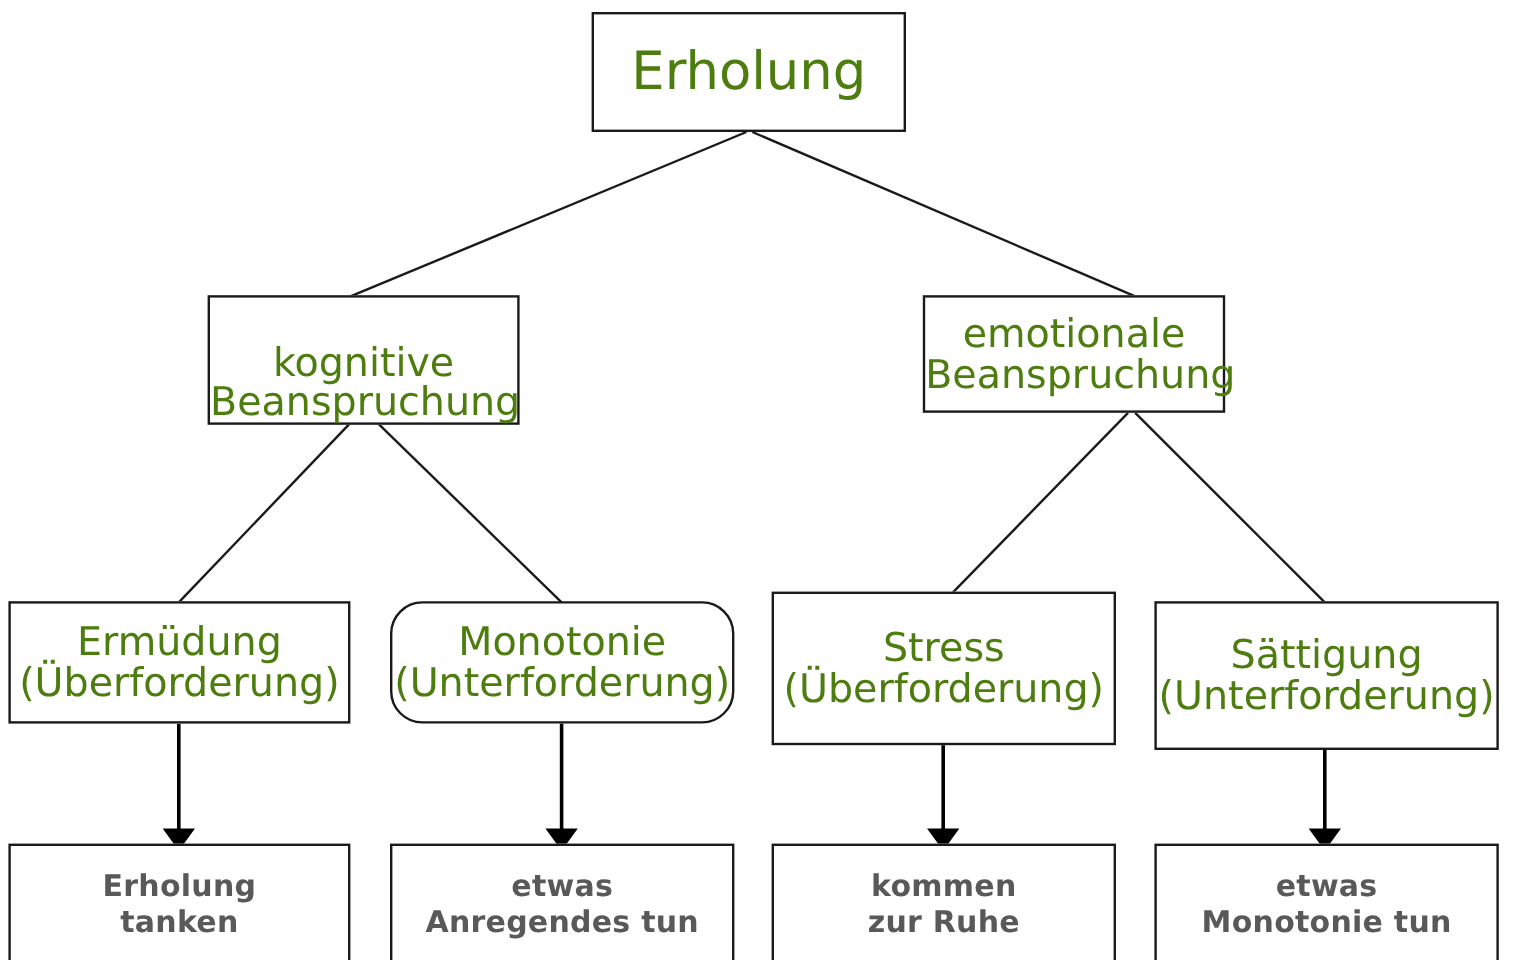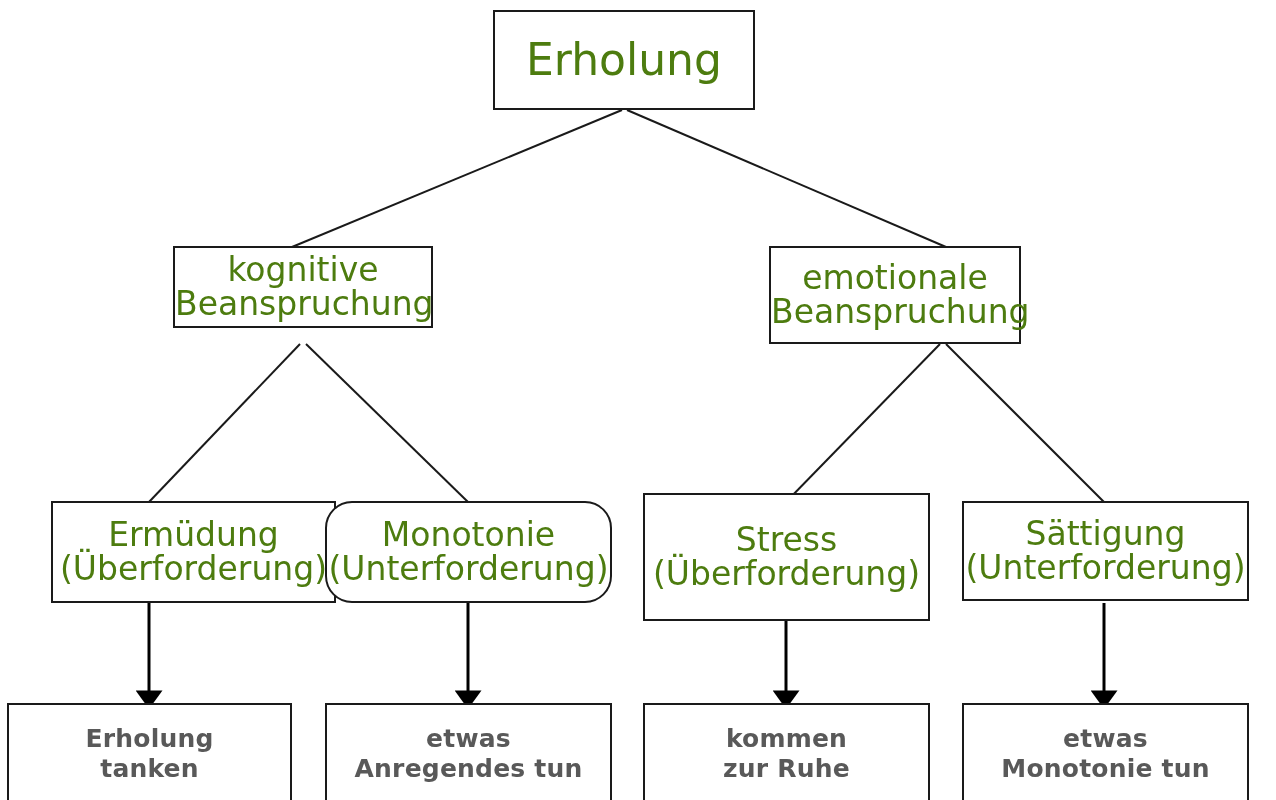"kognitive" div.node { align-items: none -> flex-end; height: 82px -> 108px }
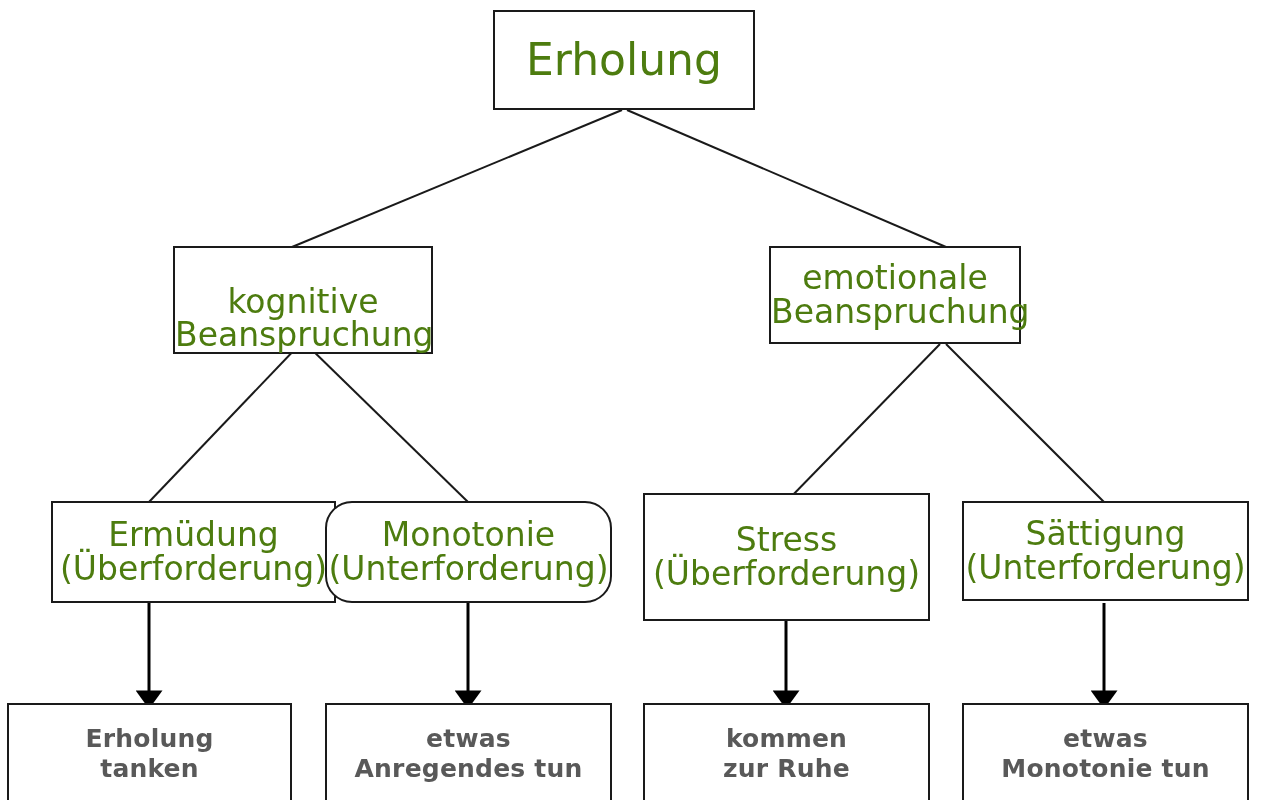"Ermüdung" div.node { margin-left: 44px -> none }
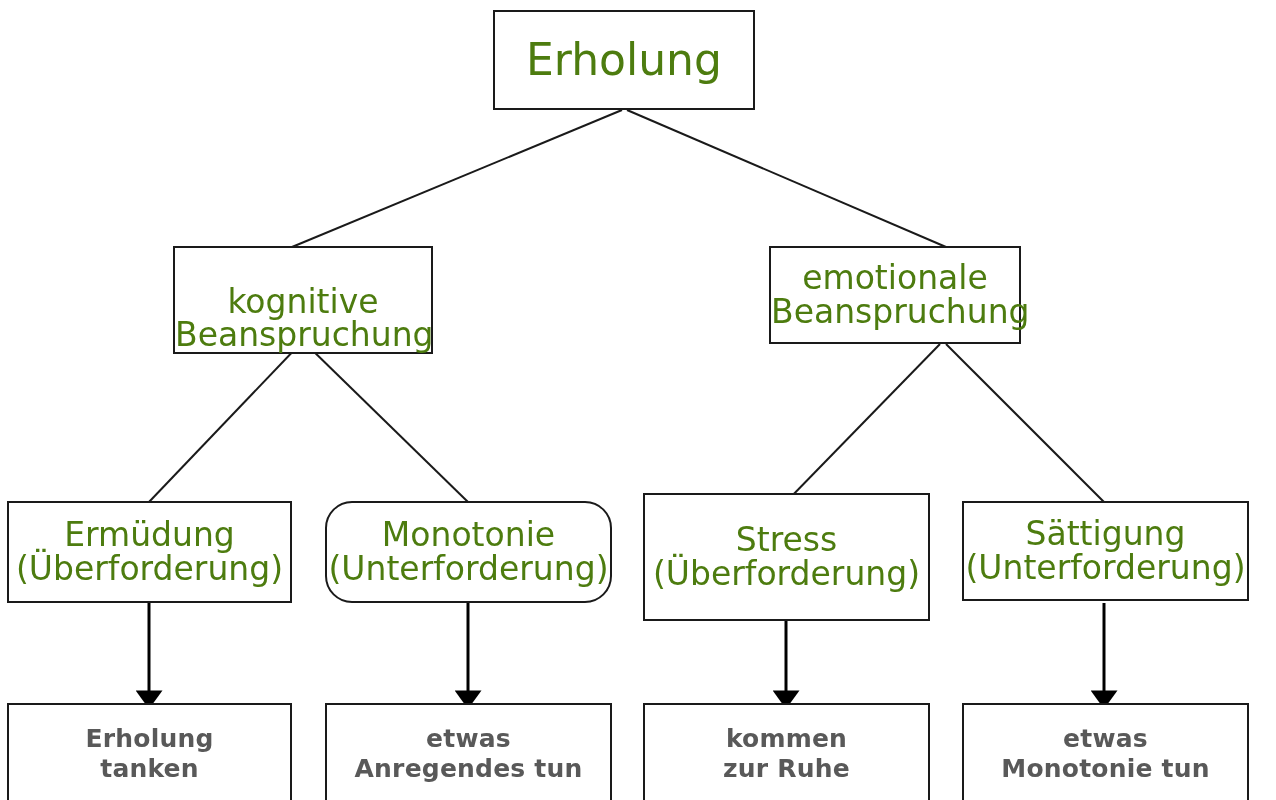"Sättigung" div.node { height: 100px -> 124px }
